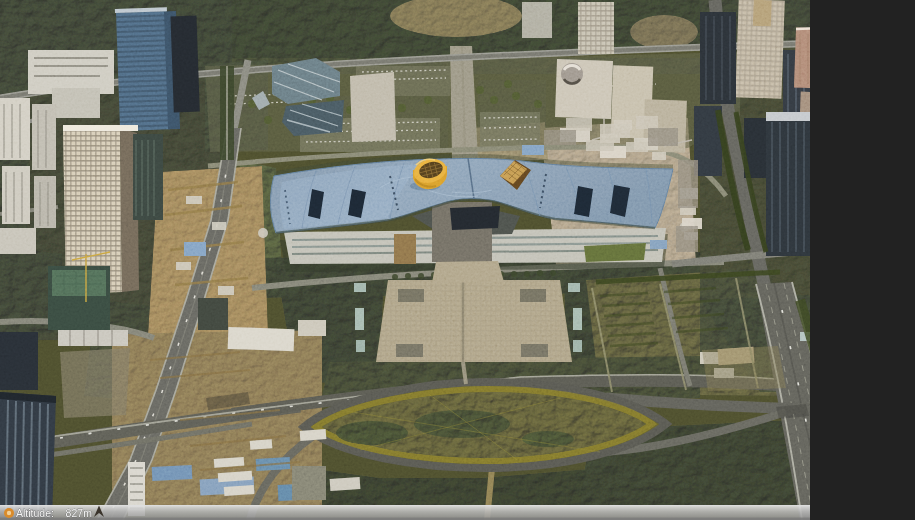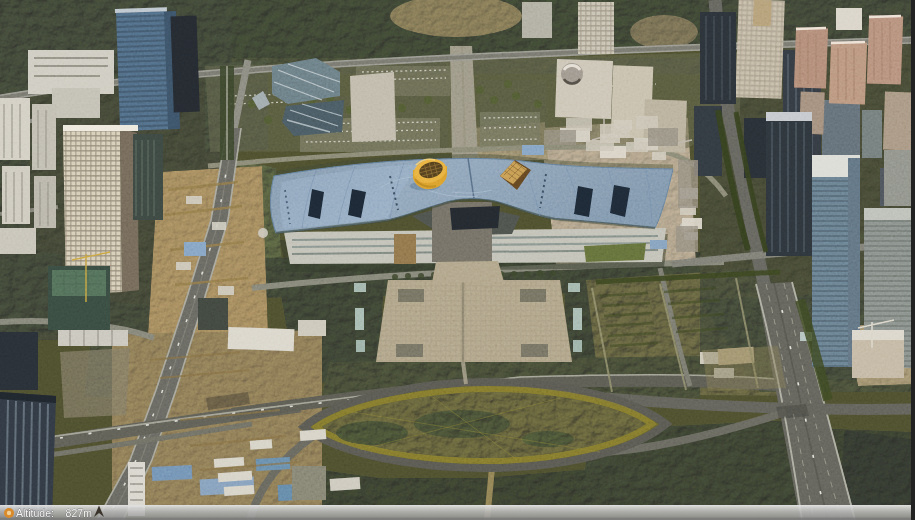"Altitude: 827m" #scene { width: 911px -> 810px }
